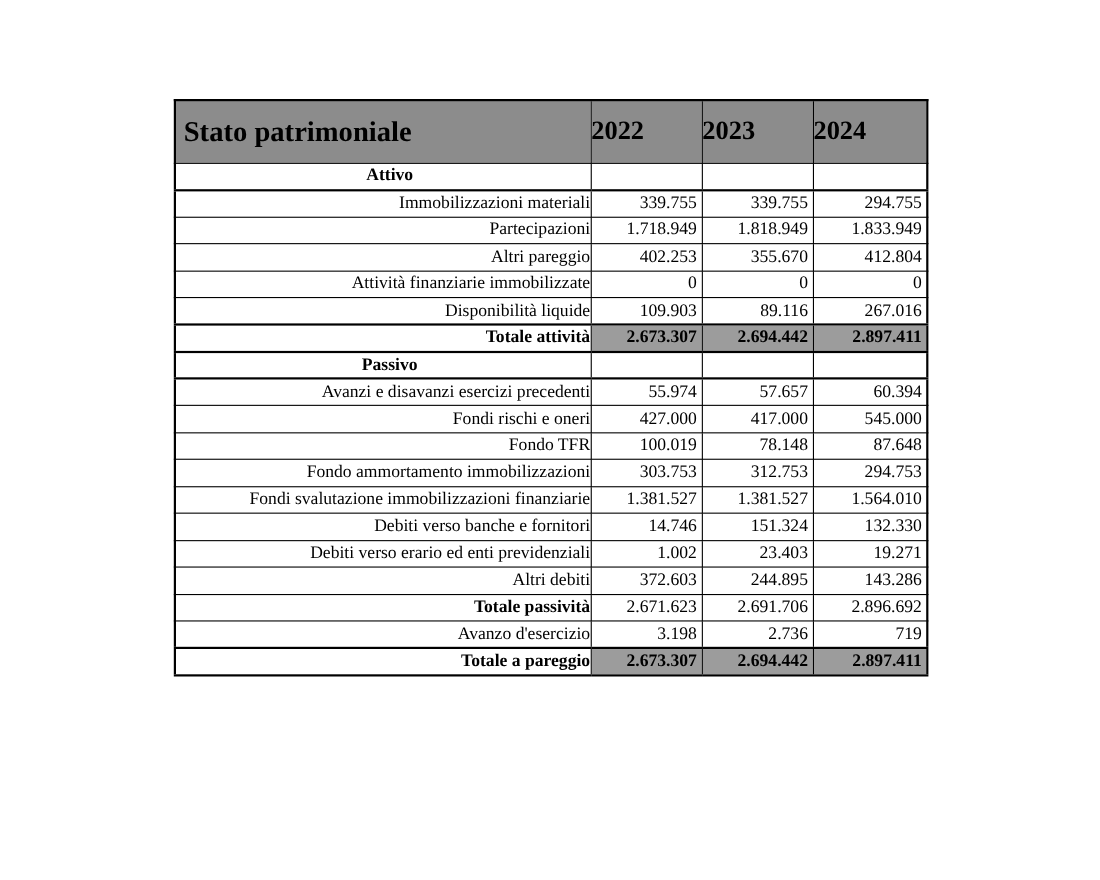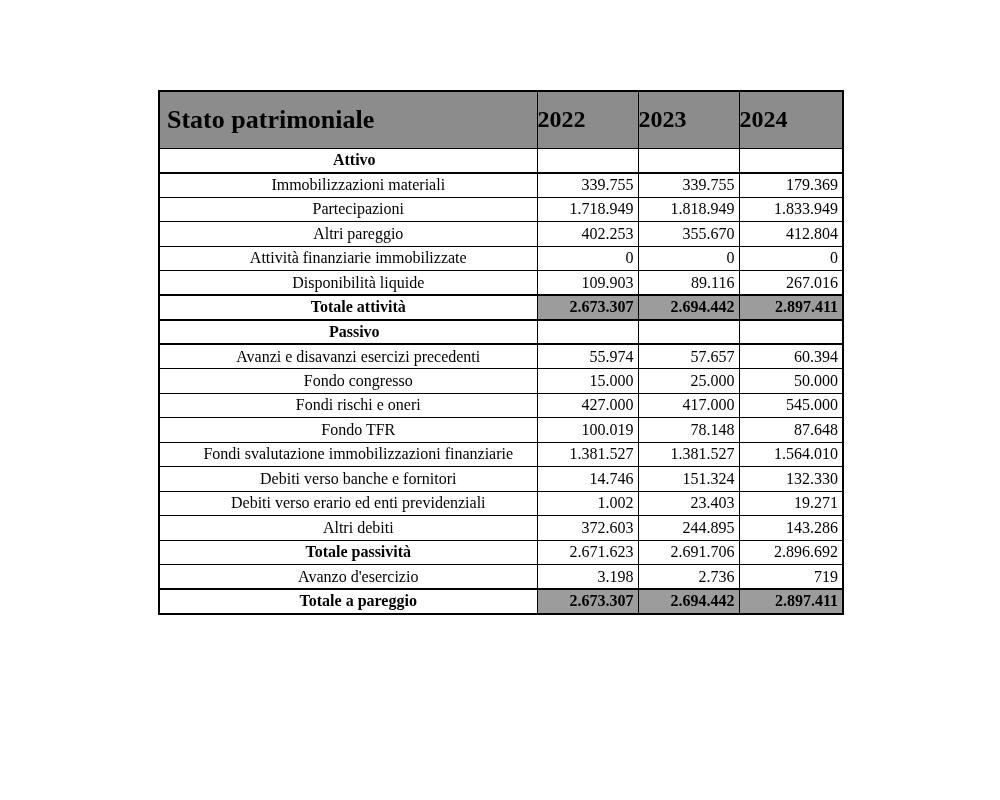"Immobilizzazioni materiali" td.label-cell { text-align: center -> right }
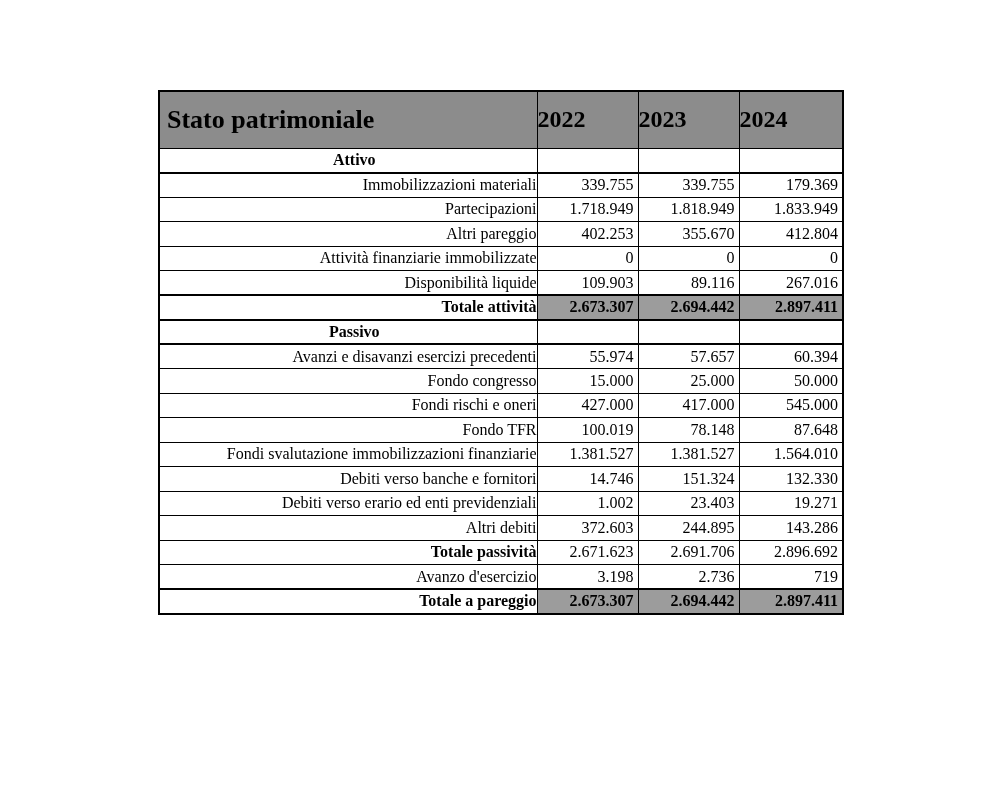"179.369" td.value-cell { text: 179.369 -> 294.755 }
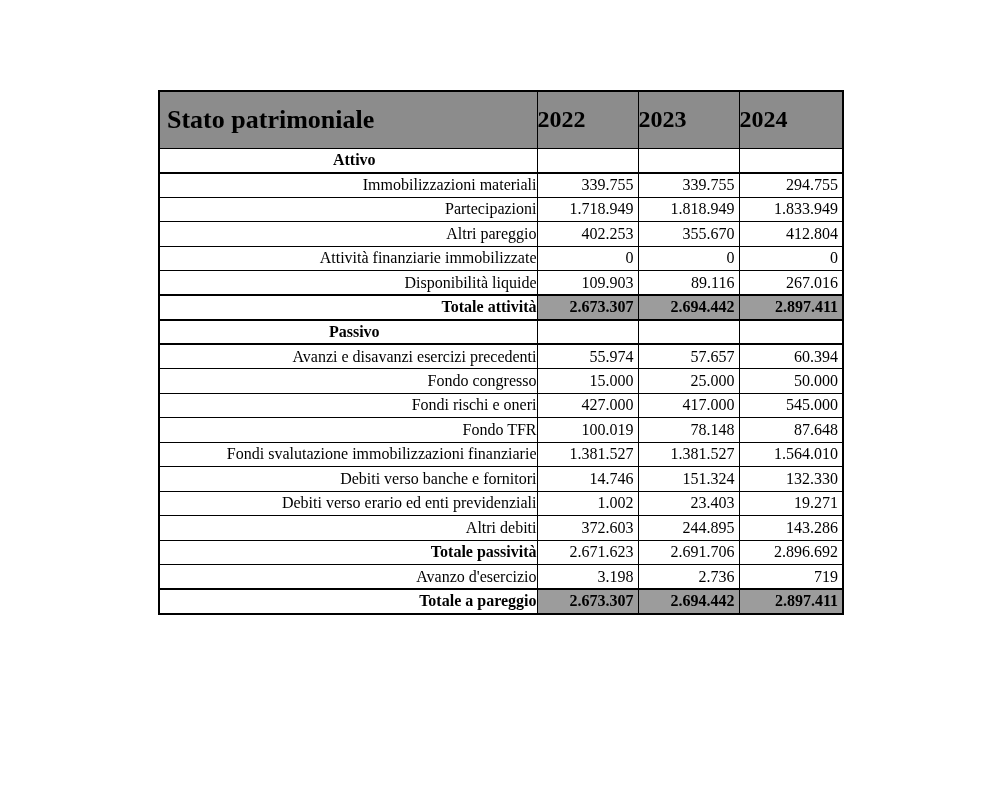"Fondo congresso" tr.row-data { html: <tr> <td>Fondo congresso</td> <td>15.000</td> <td>25.000</td> <td>50.000</td> </tr> -> none }
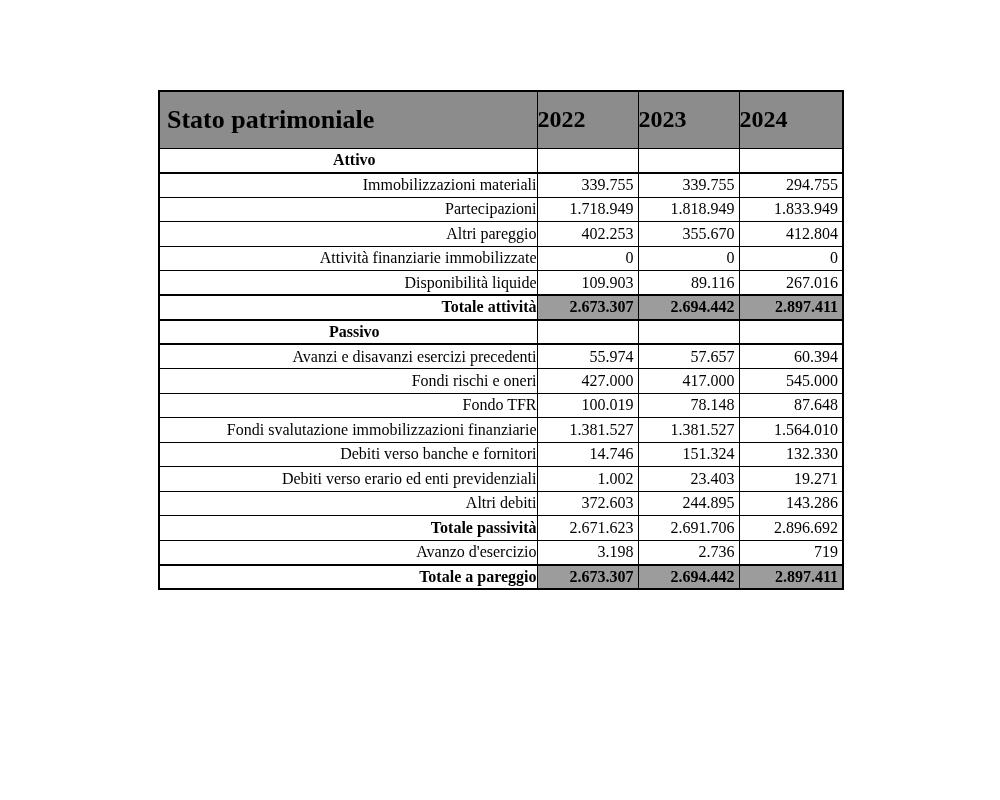"Fondo ammortamento immobilizzazioni" tr.row-data { html: none -> <tr> <td>Fondo ammortamento immobilizzazioni</td> <td>303.753</td> <td>312.753</td> <td>294.753</td> </tr> }
